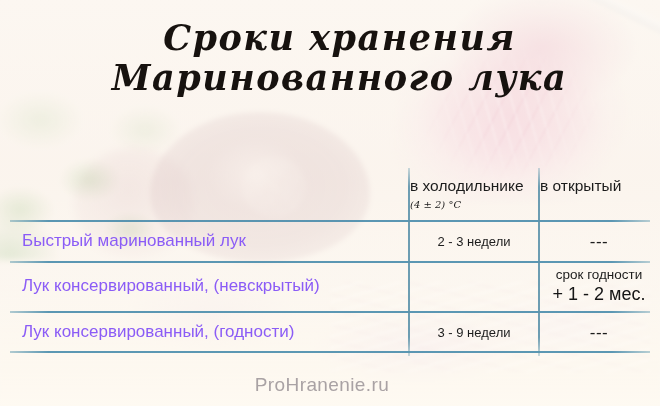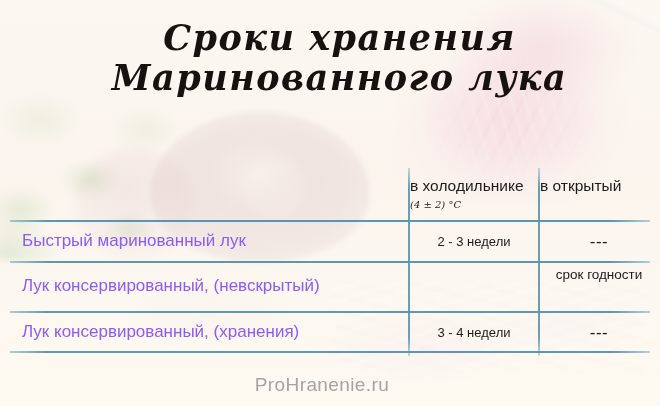"+ 1 - 2 мес." div.big { html: none -> <div>+ 1 - 2 мес.</div> }
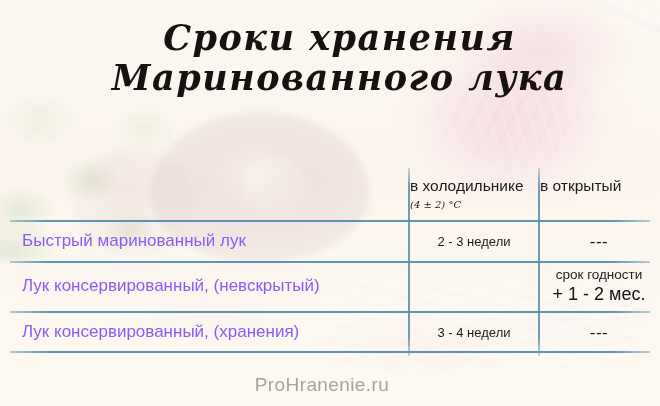"(хранения)" span.qualifier { text: хранения -> годности }
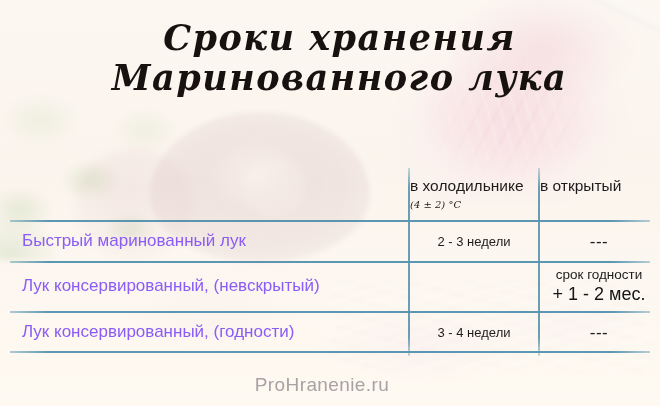"3 - 4 недели" div.cell { text: 4 -> 9 }
